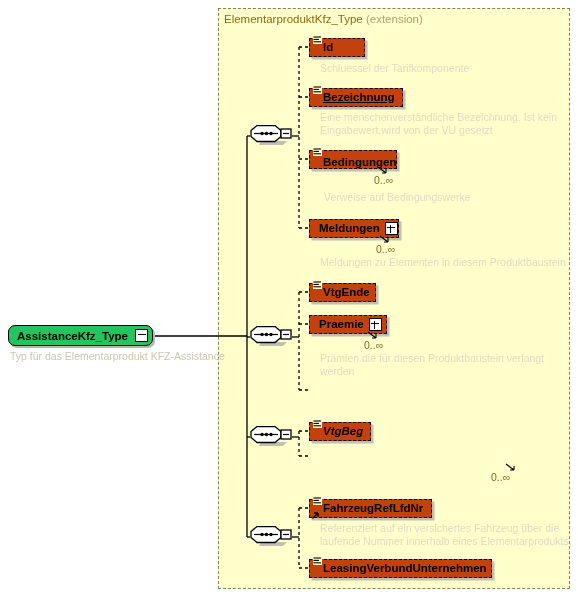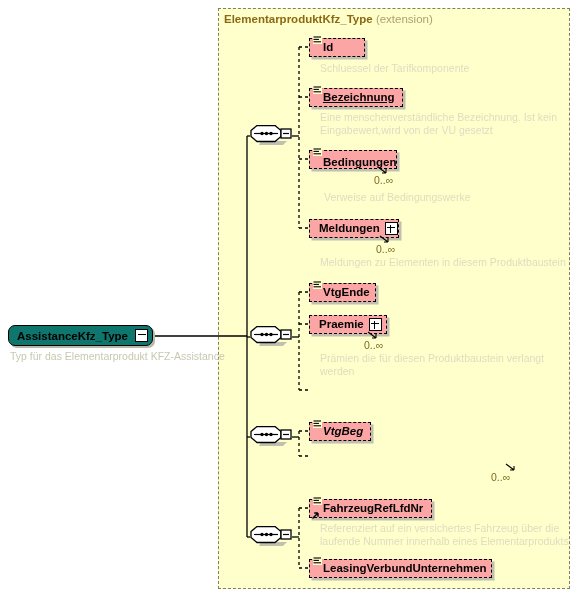"ElementarproduktKfz_Type" .type-header .tname { font-weight: bold -> normal }
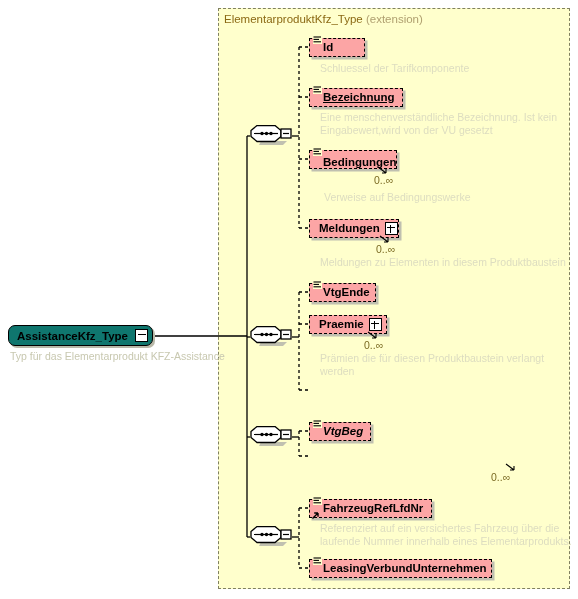"Id" .elem { background: #fca5a5 -> #c2410c }
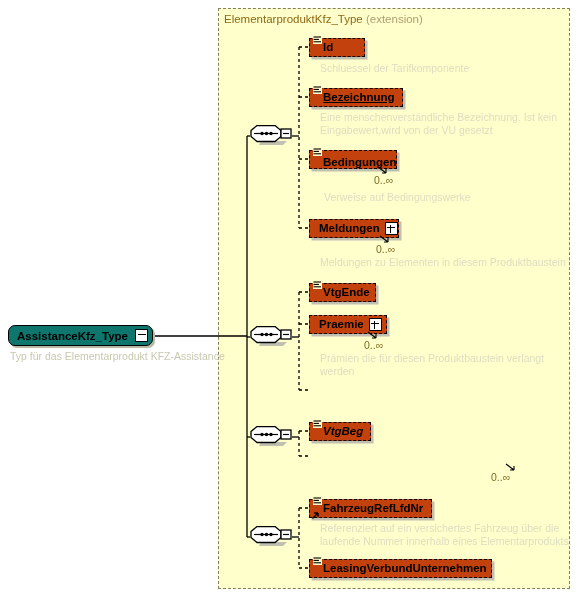"AssistanceKfz_Type" .root-box { background: #0f766e -> #22c55e }
